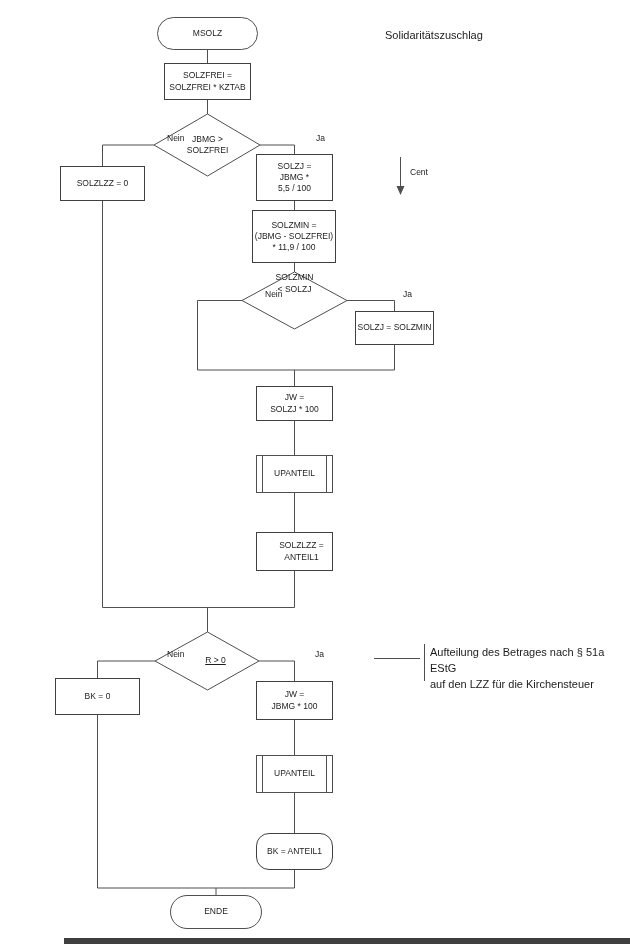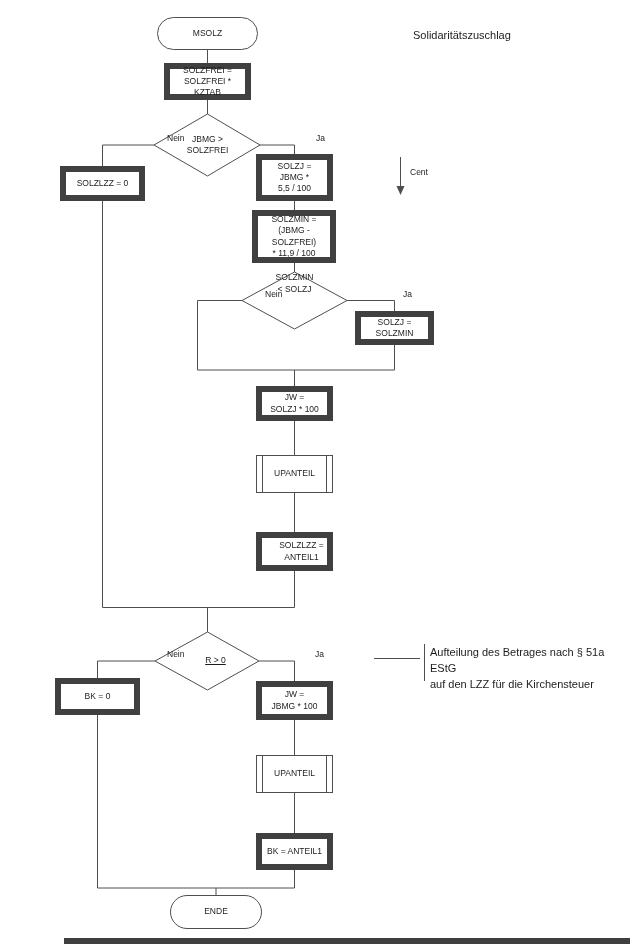"Solidaritätszuschlag" .title { margin-left: 28px -> none }
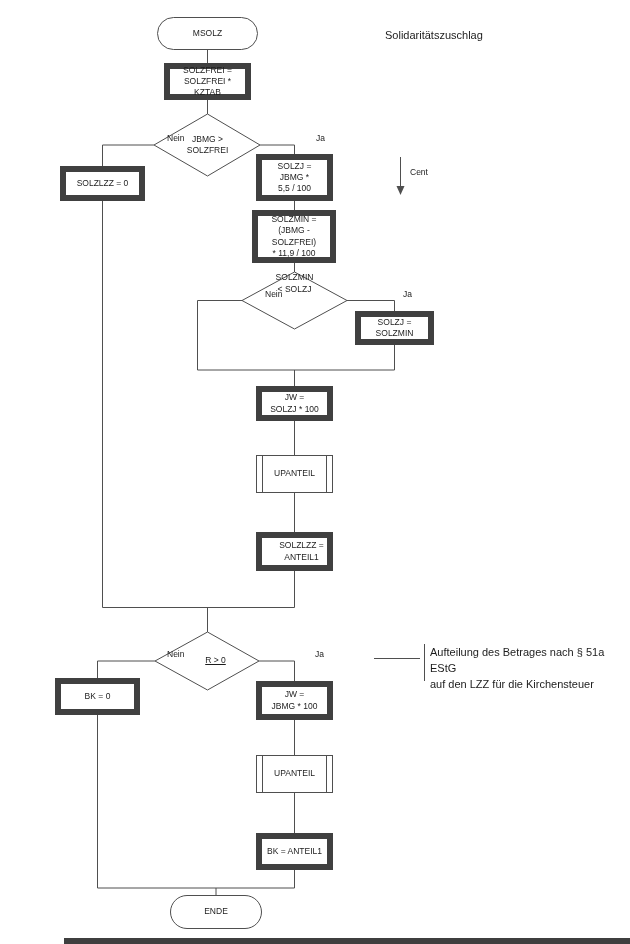"SOLZFREI =" .box { border: 6px solid #404040 -> 1px solid #404040 }
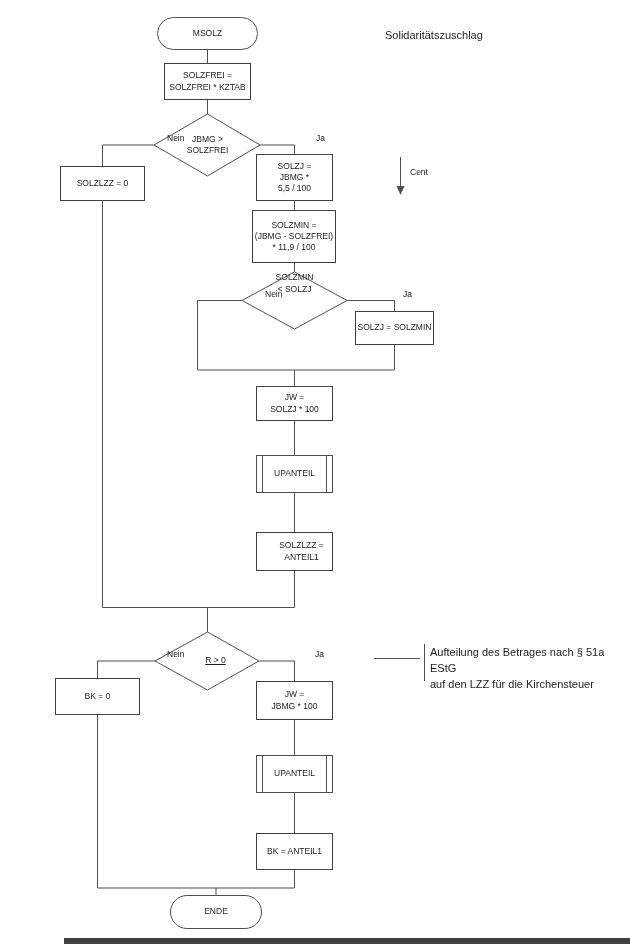"BK = ANTEIL1" div.node { border-radius: none -> 13px }
